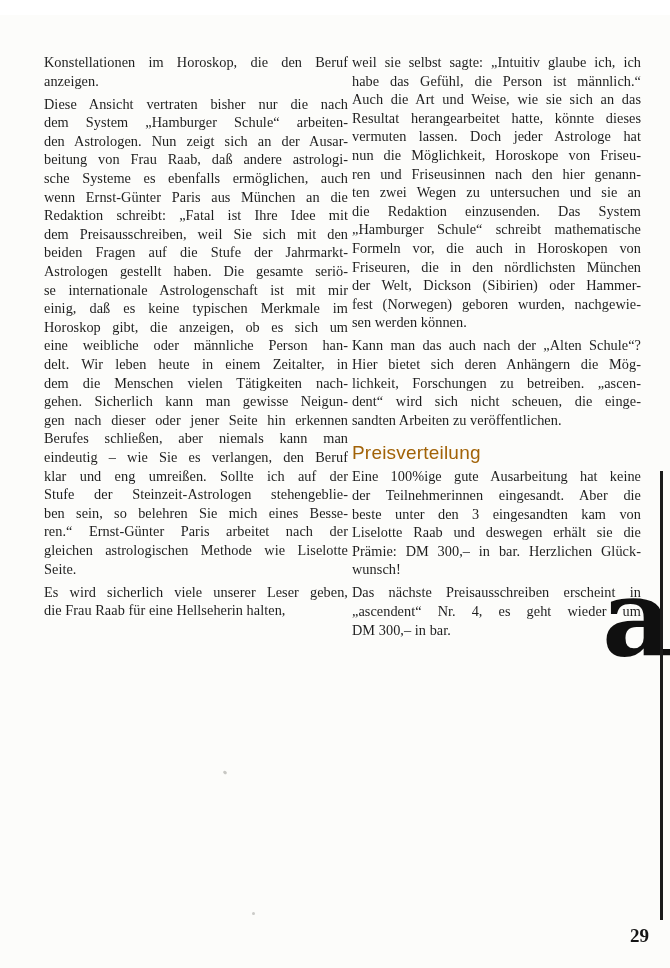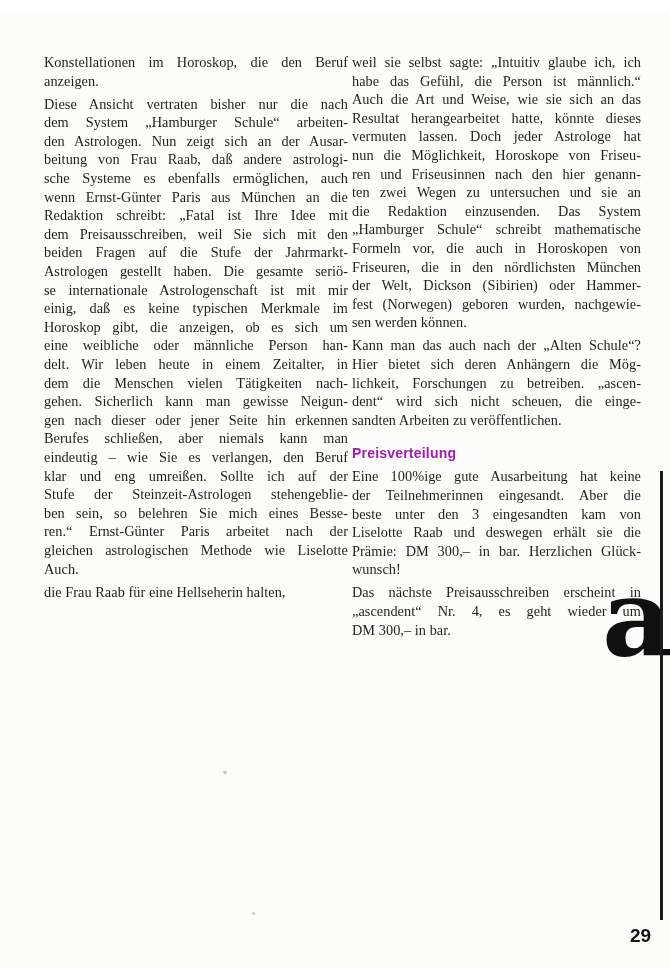"Preisverteilung" .heading { color: #a21caf -> #a16207; font-size: 14px -> 19px; font-weight: bold -> normal }
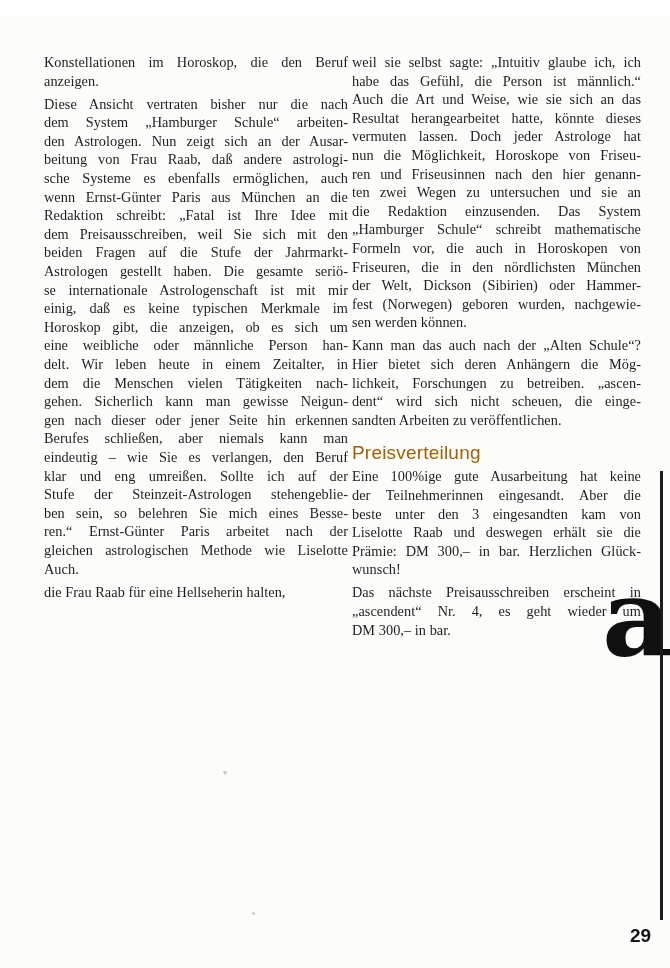"Auch." div.line { text: Auch -> Seite }
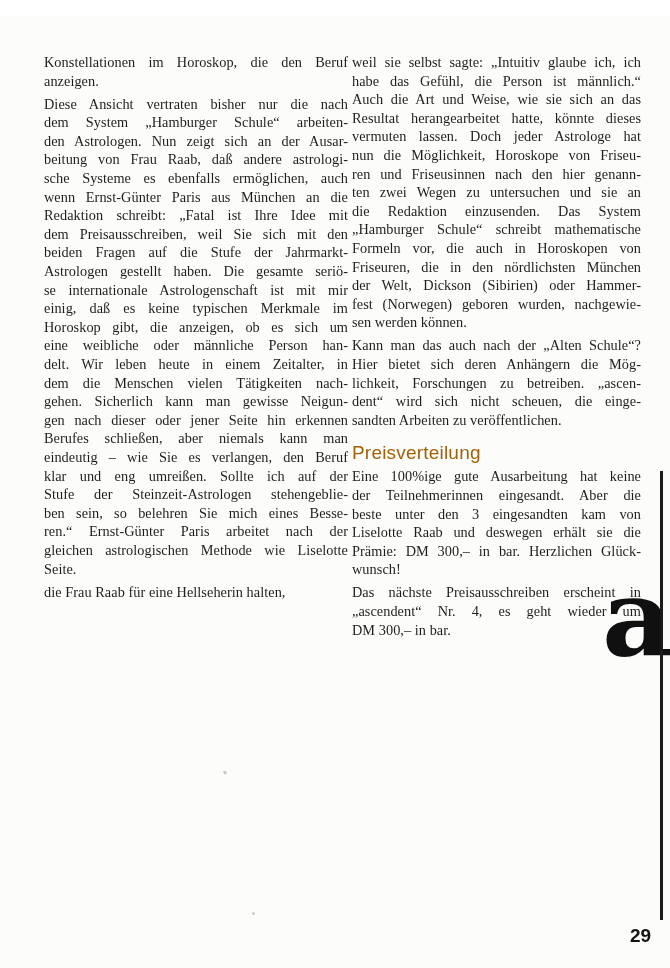"Es wird sicherlich viele unserer" div.line { html: none -> <div>Es wird sicherlich viele unserer Leser geben,</div> }
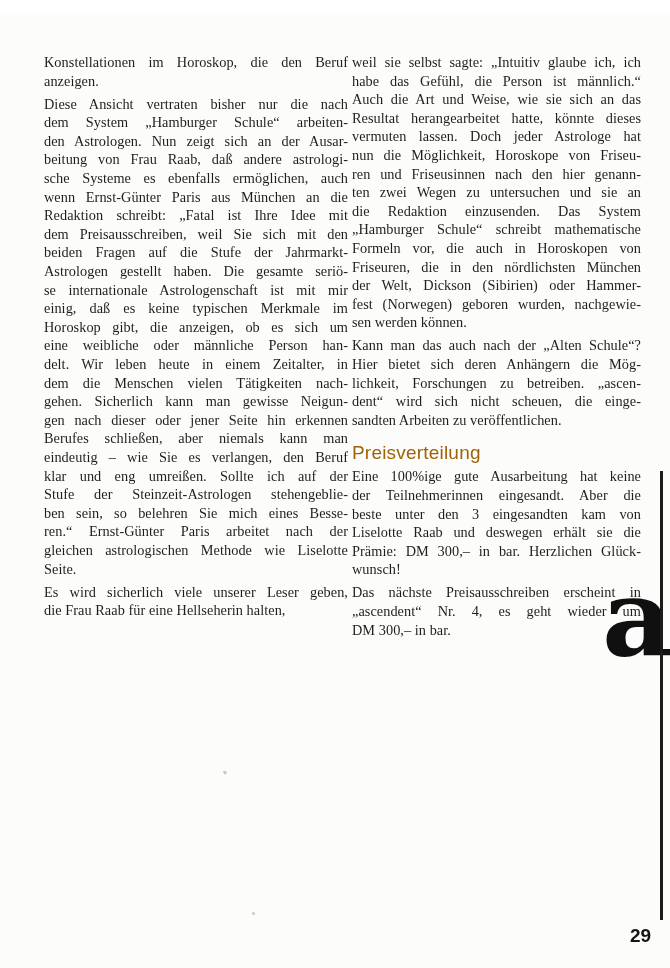"29" .page-number { font-family: Liberation Sans, sans-serif -> Liberation Serif, serif }
